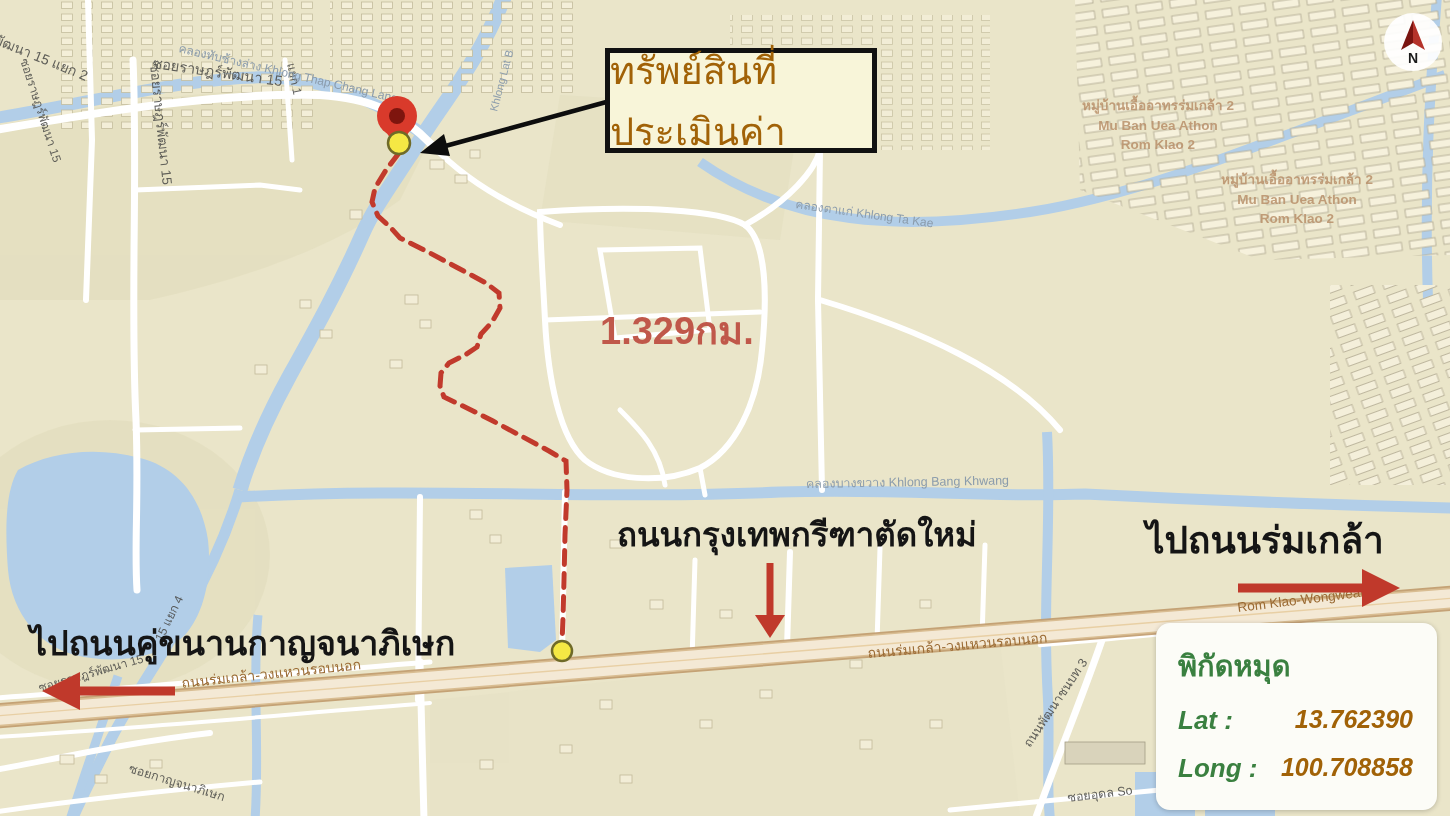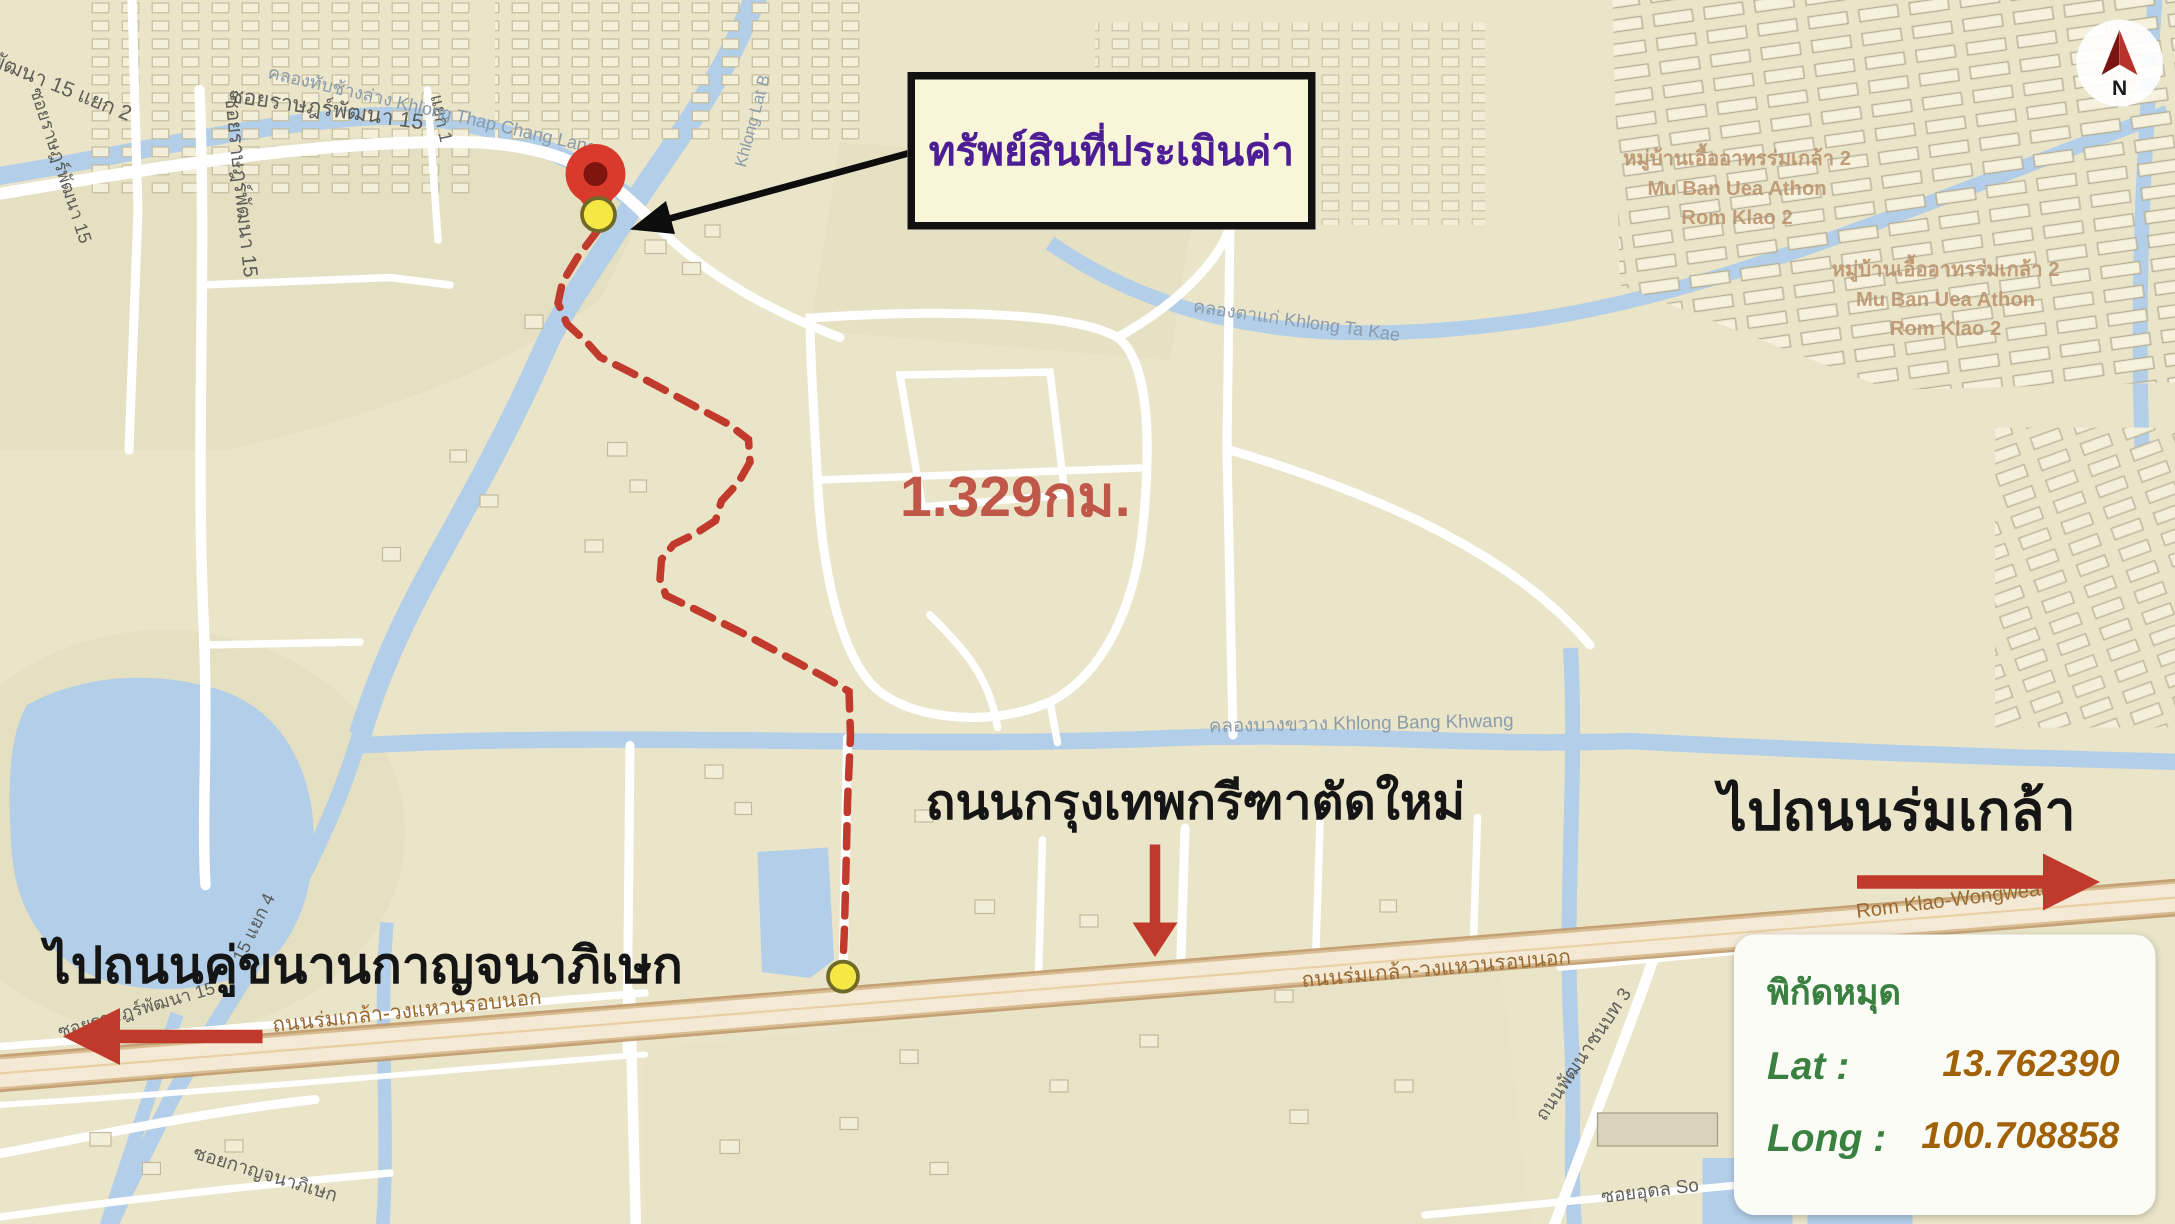"ทรัพย์สินที่ประเมินค่า" .callout span { color: #4c1d95 -> #a16207; font-size: 27px -> 38px; font-weight: 700 -> 400 }
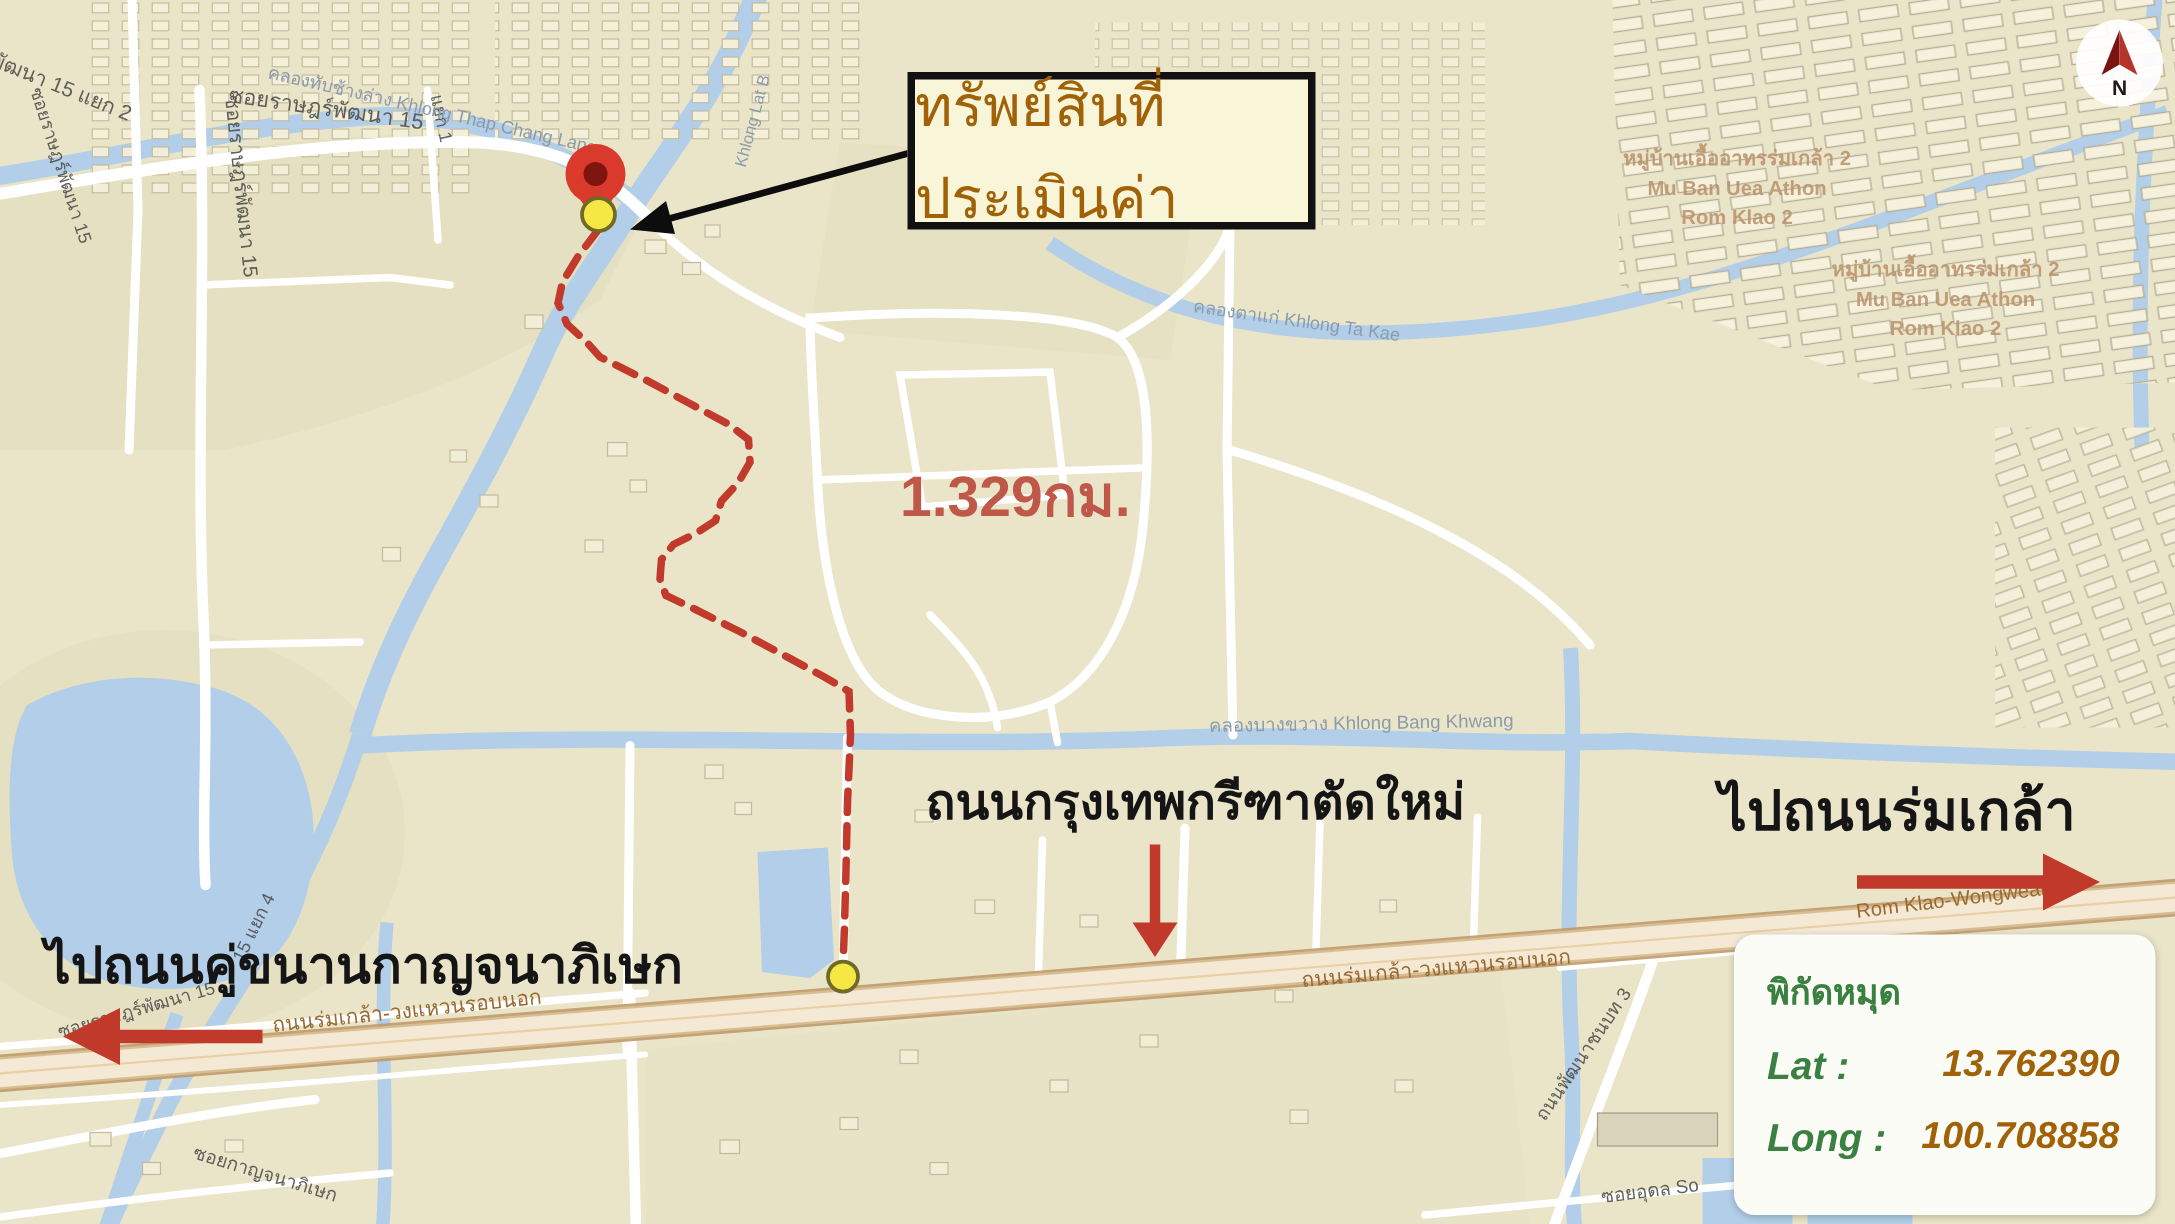"พิกัดหมุด" .coordbox .title { font-size: 23px -> 29px }
